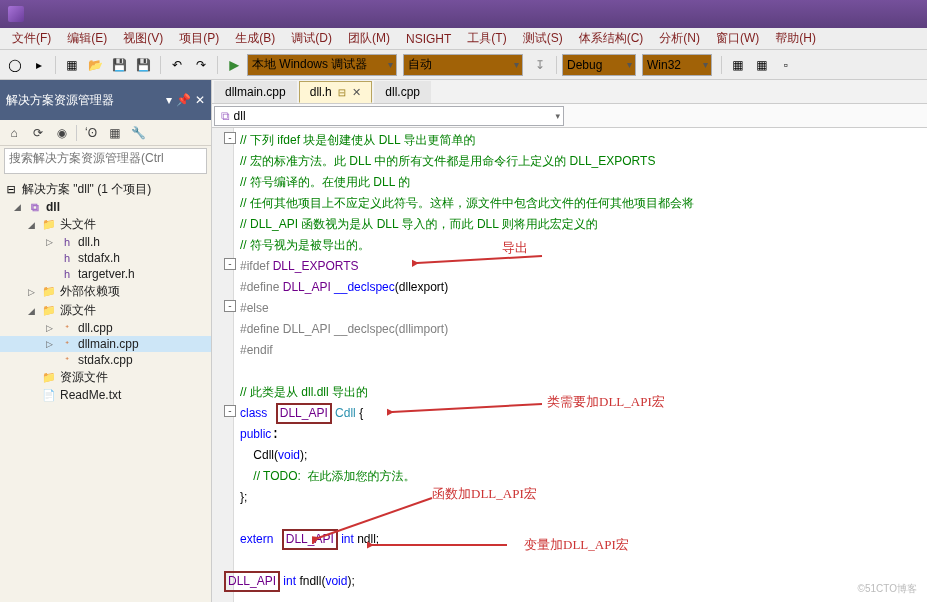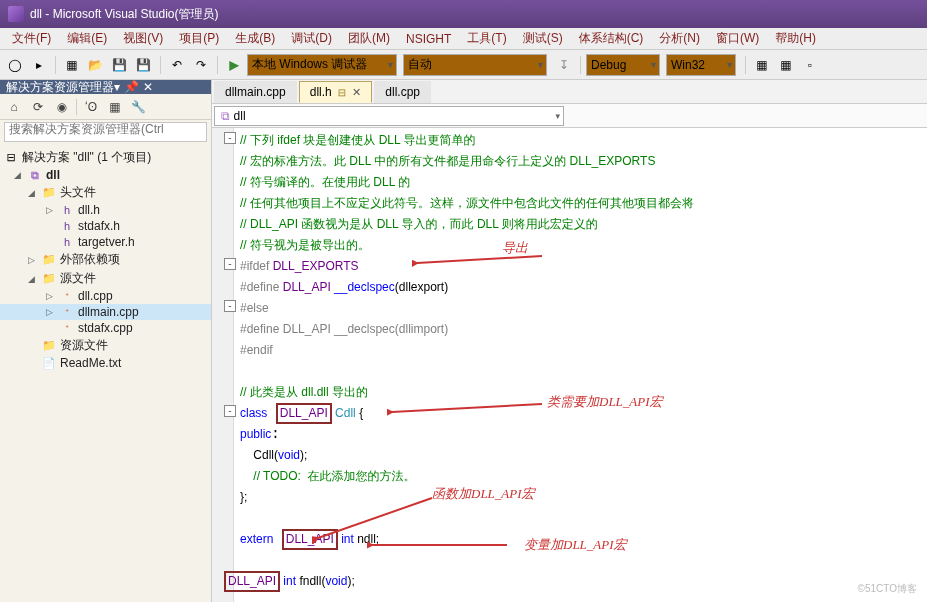"dll - Microsoft Visual Studio(管理员)" span { html: <span>dll - Microsoft Visual Studio(管理员)</span> -> none }
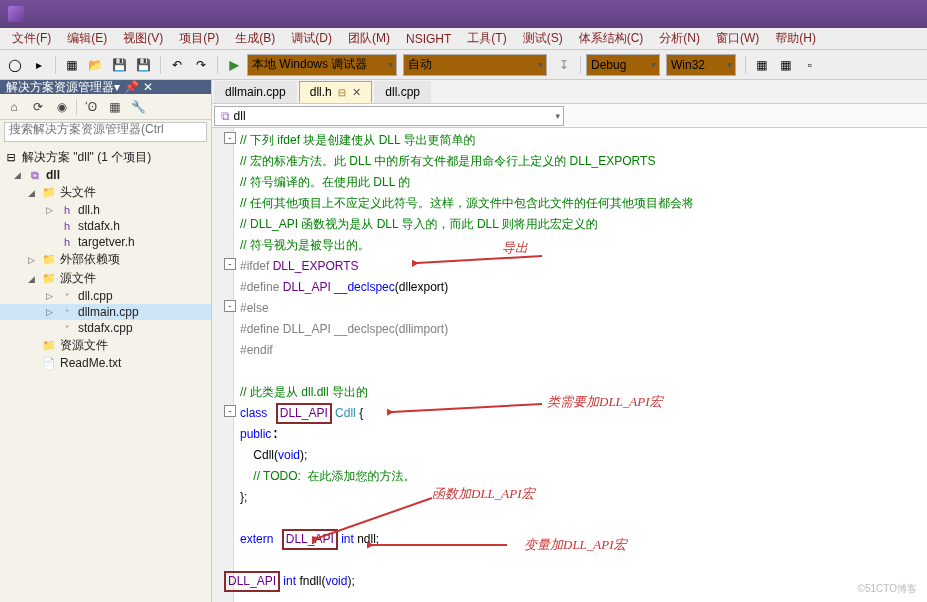"自动" div.tb-combo { width: 144px -> 120px }
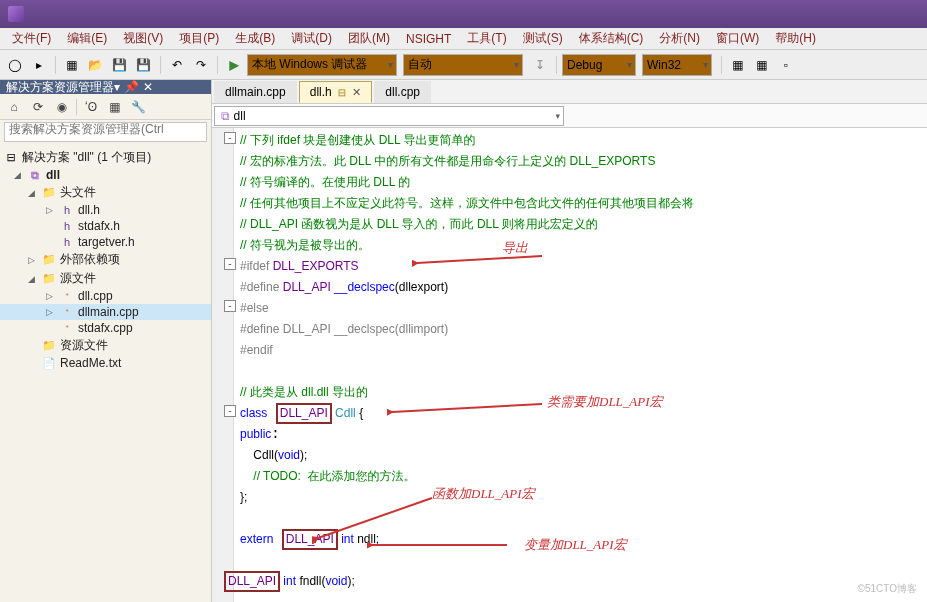"解决方案资源管理器" .panel-head { height: 14px -> 40px; justify-content: flex-start -> space-between }
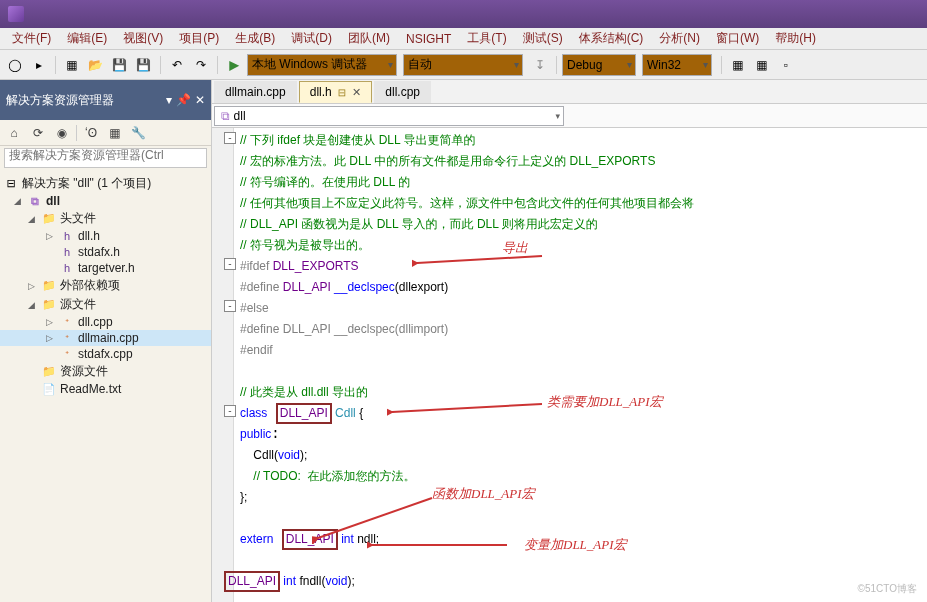"搜索解决方案资源管理器(Ctrl" .panel-search input { height: 20px -> 26px }
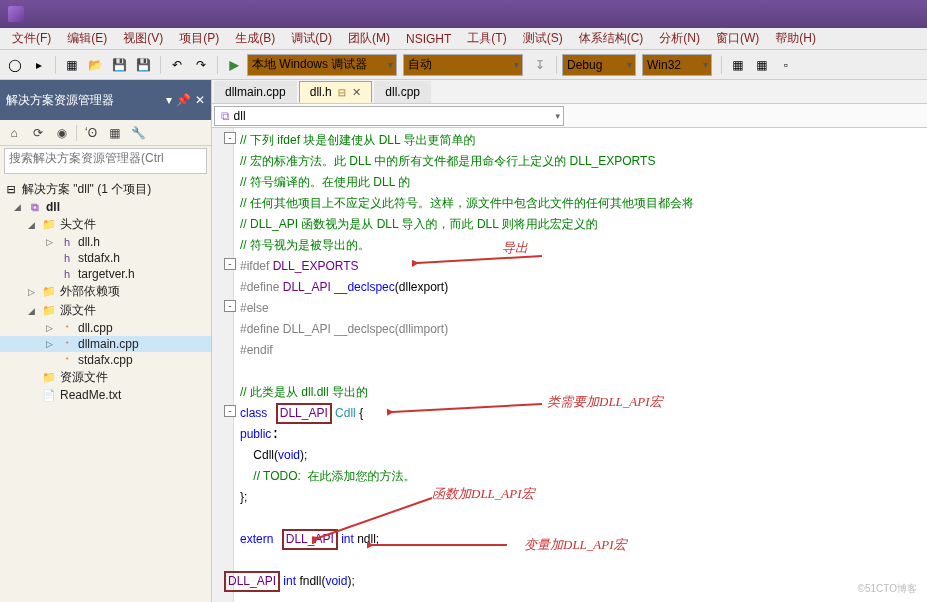"导出" .anno { font-style: italic -> none }
